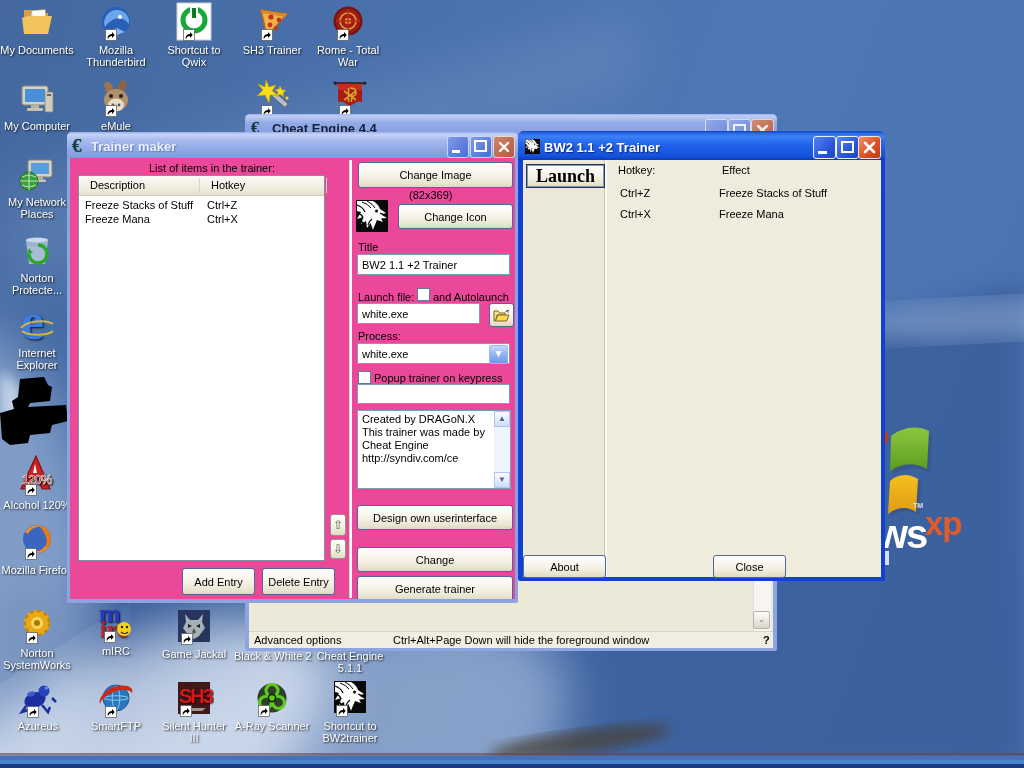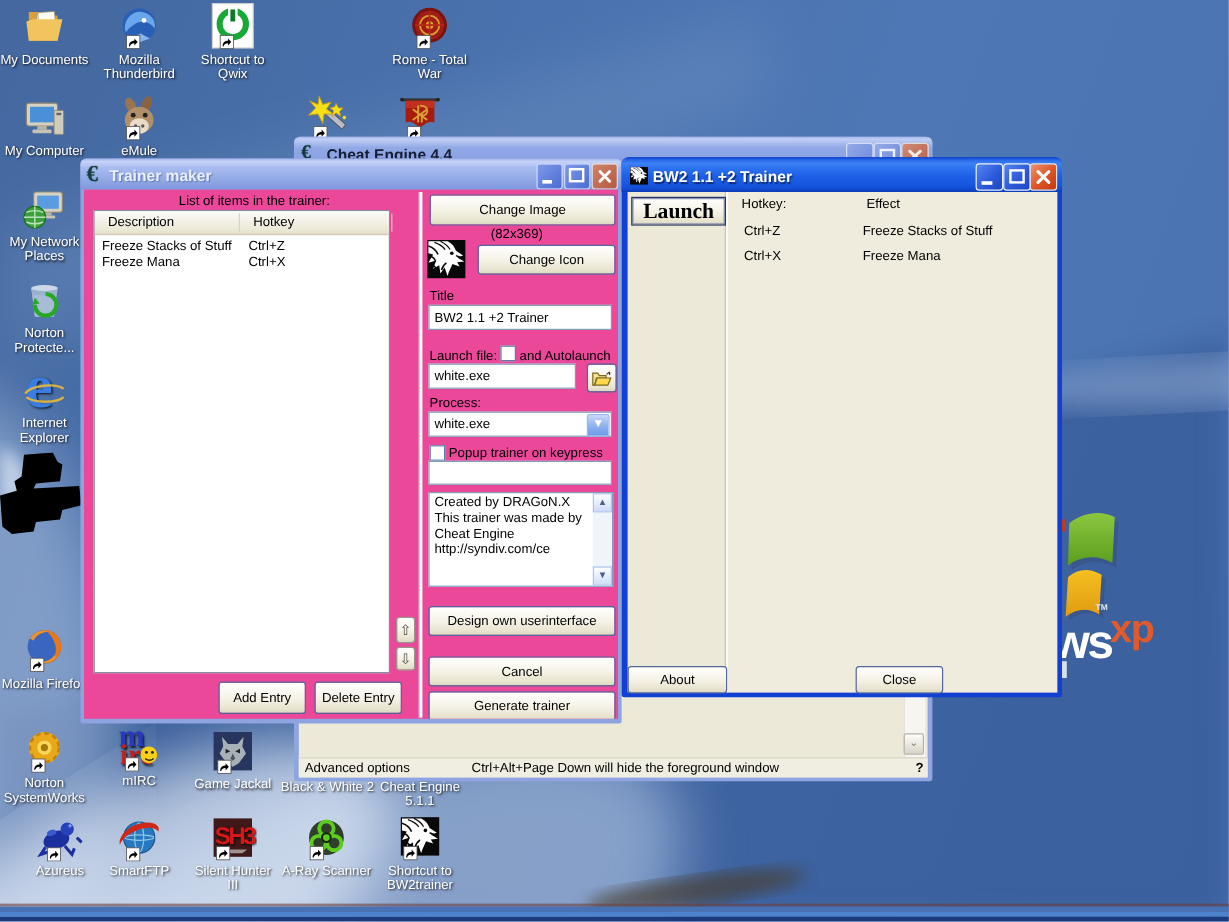"SH3 Trainer" div.ico { html: none -> <div> <svg> <path></path> <path></path> <circle></circle> <circle></circle> <circle></circle> <circle></circle> <use></use> </svg> <div>SH3 Trainer</div> </div> }
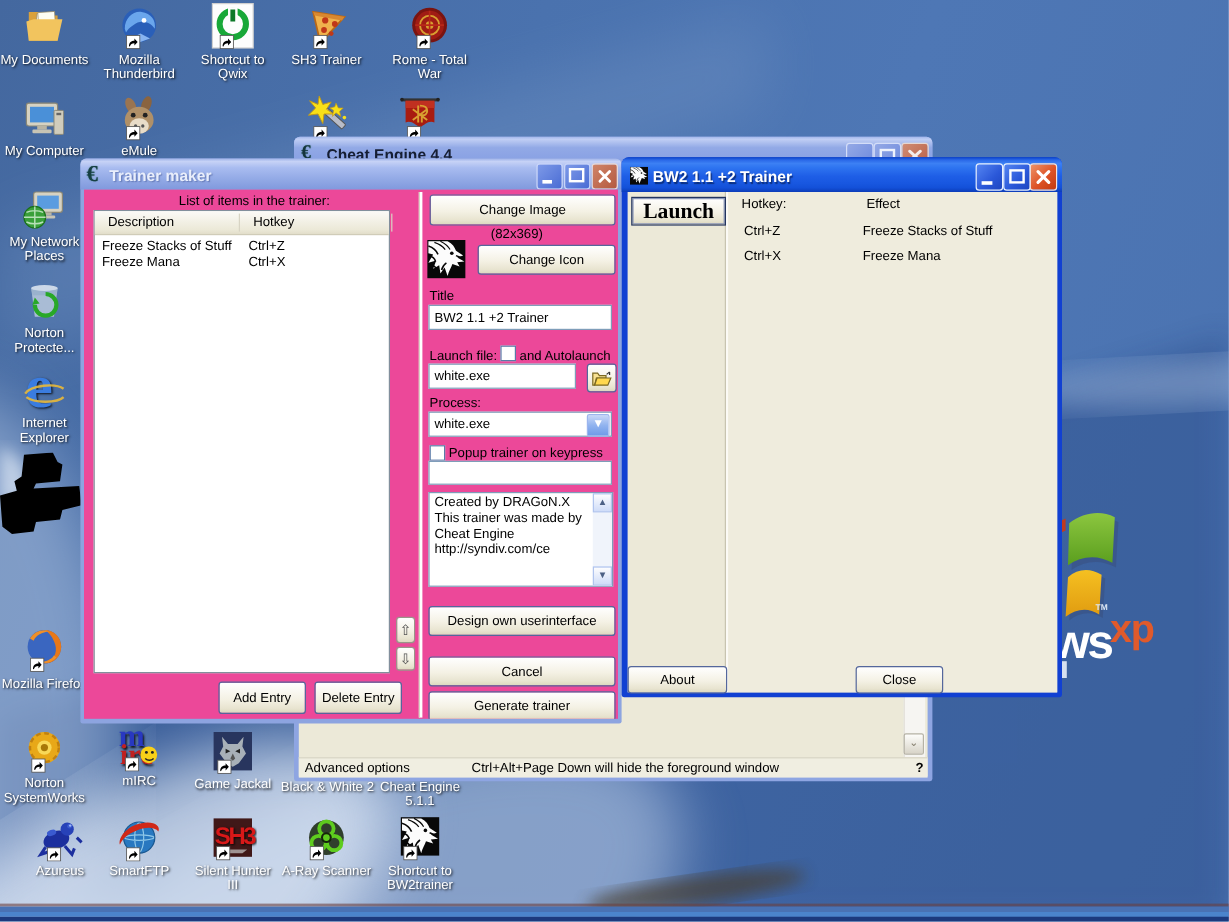"Rome - Total" div.ico { left: 320px -> 310px }
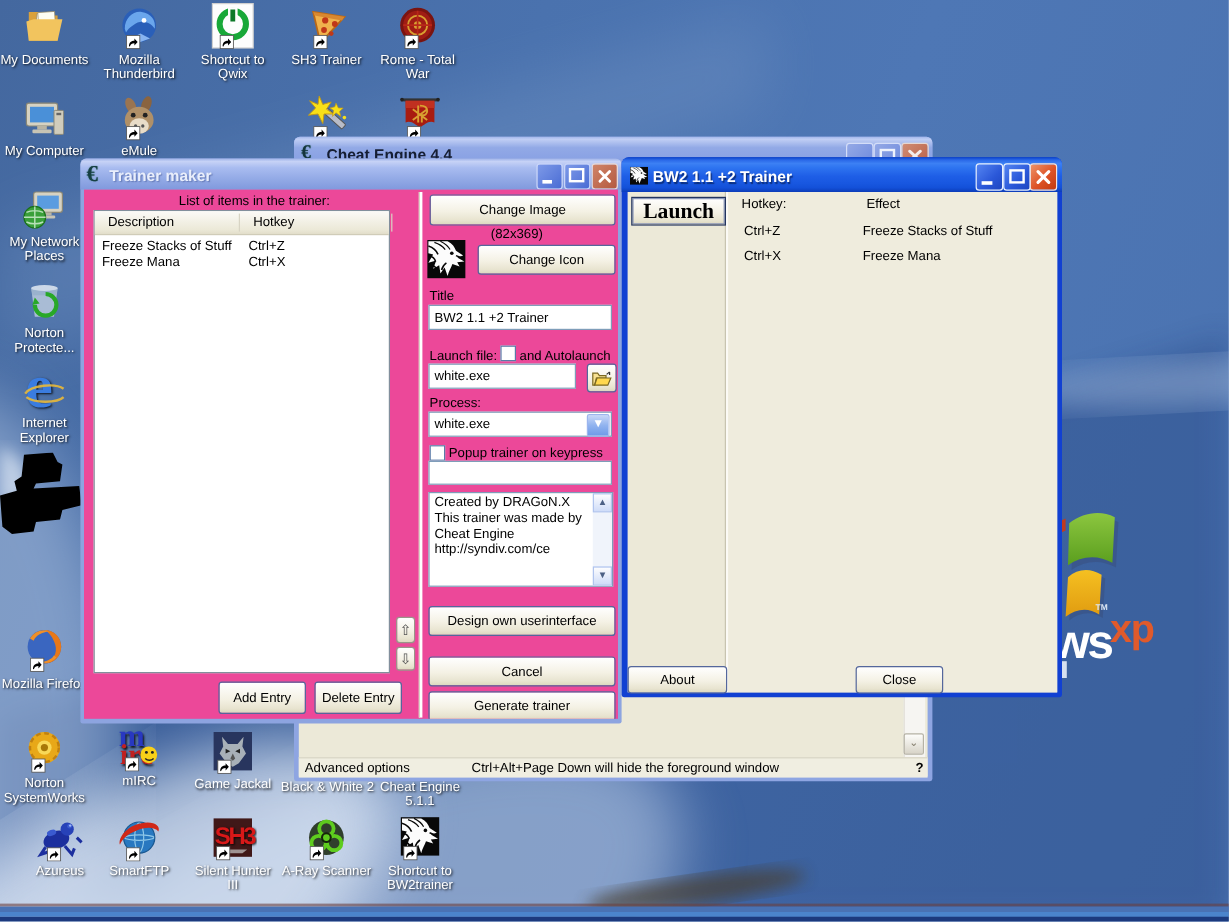"120%" div.ico { html: none -> <div> <svg> <path></path> <path></path> <text>120%</text> <use></use> </svg> <div>Alcohol 120%</div> </div> }
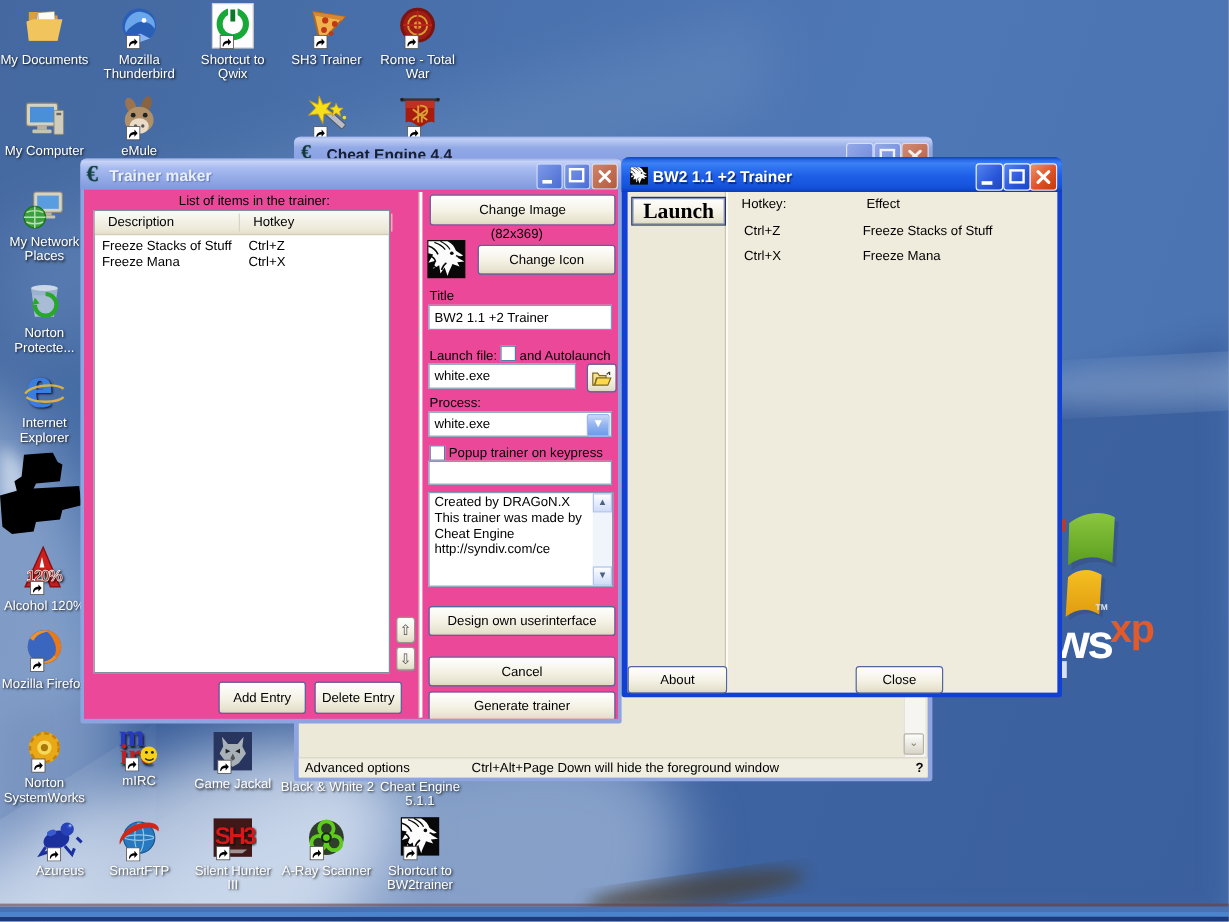"Cancel" div.btn { text: Cancel -> Change }
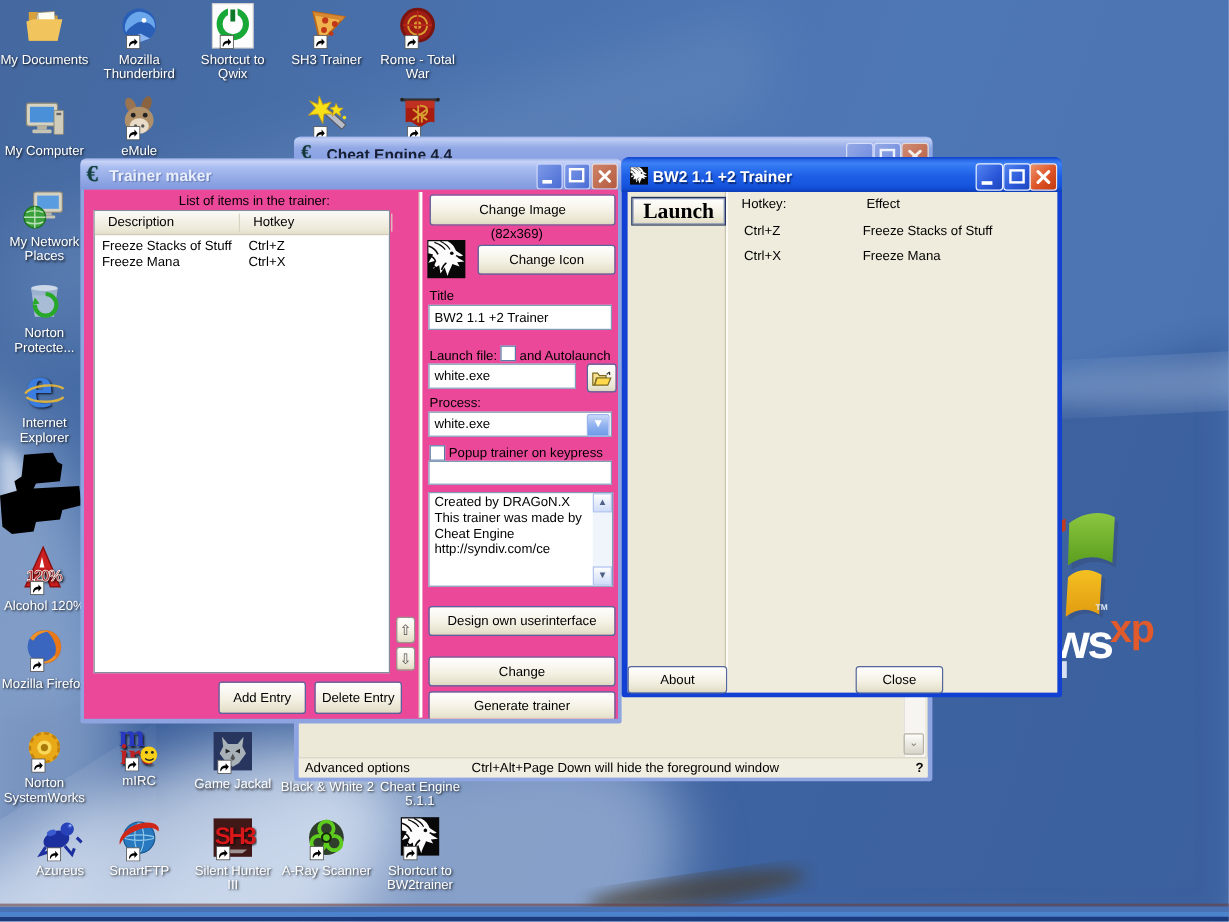"Azureus" div.ico { left: 12px -> 0px }
